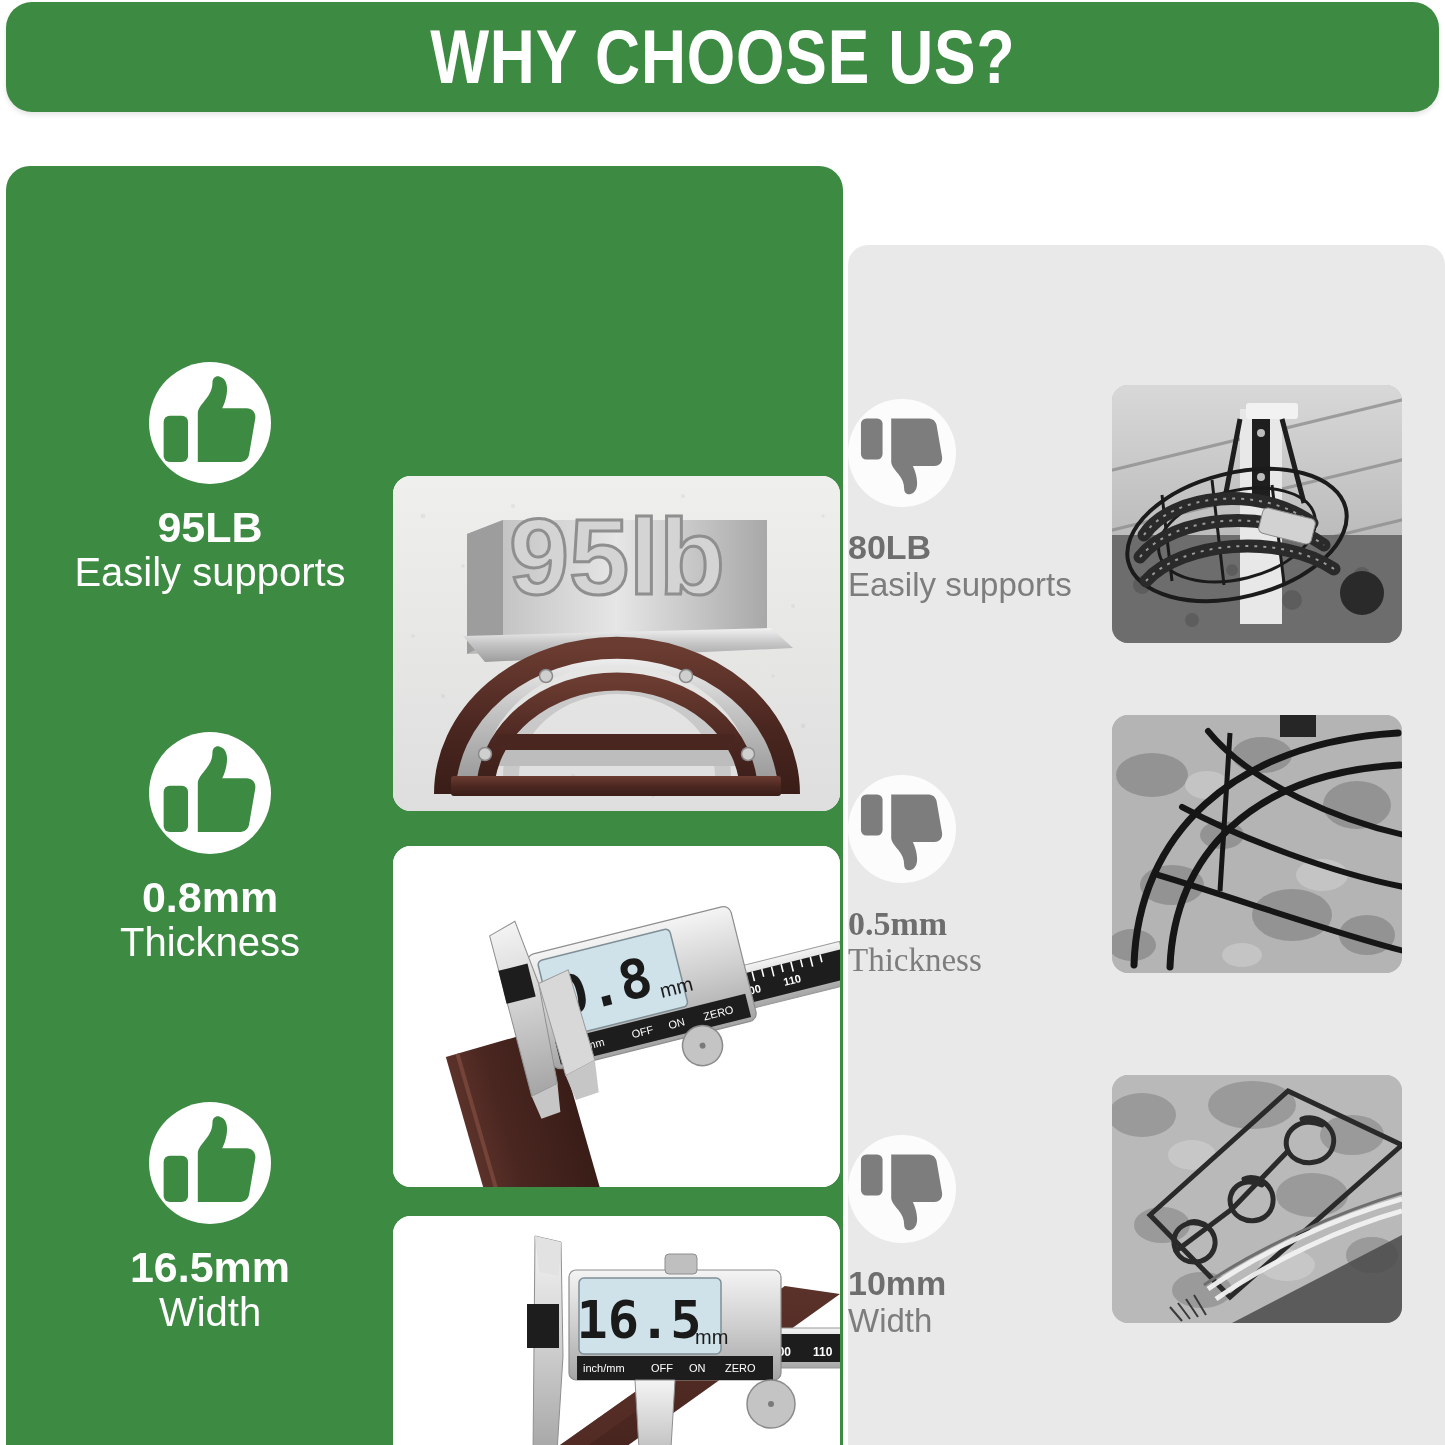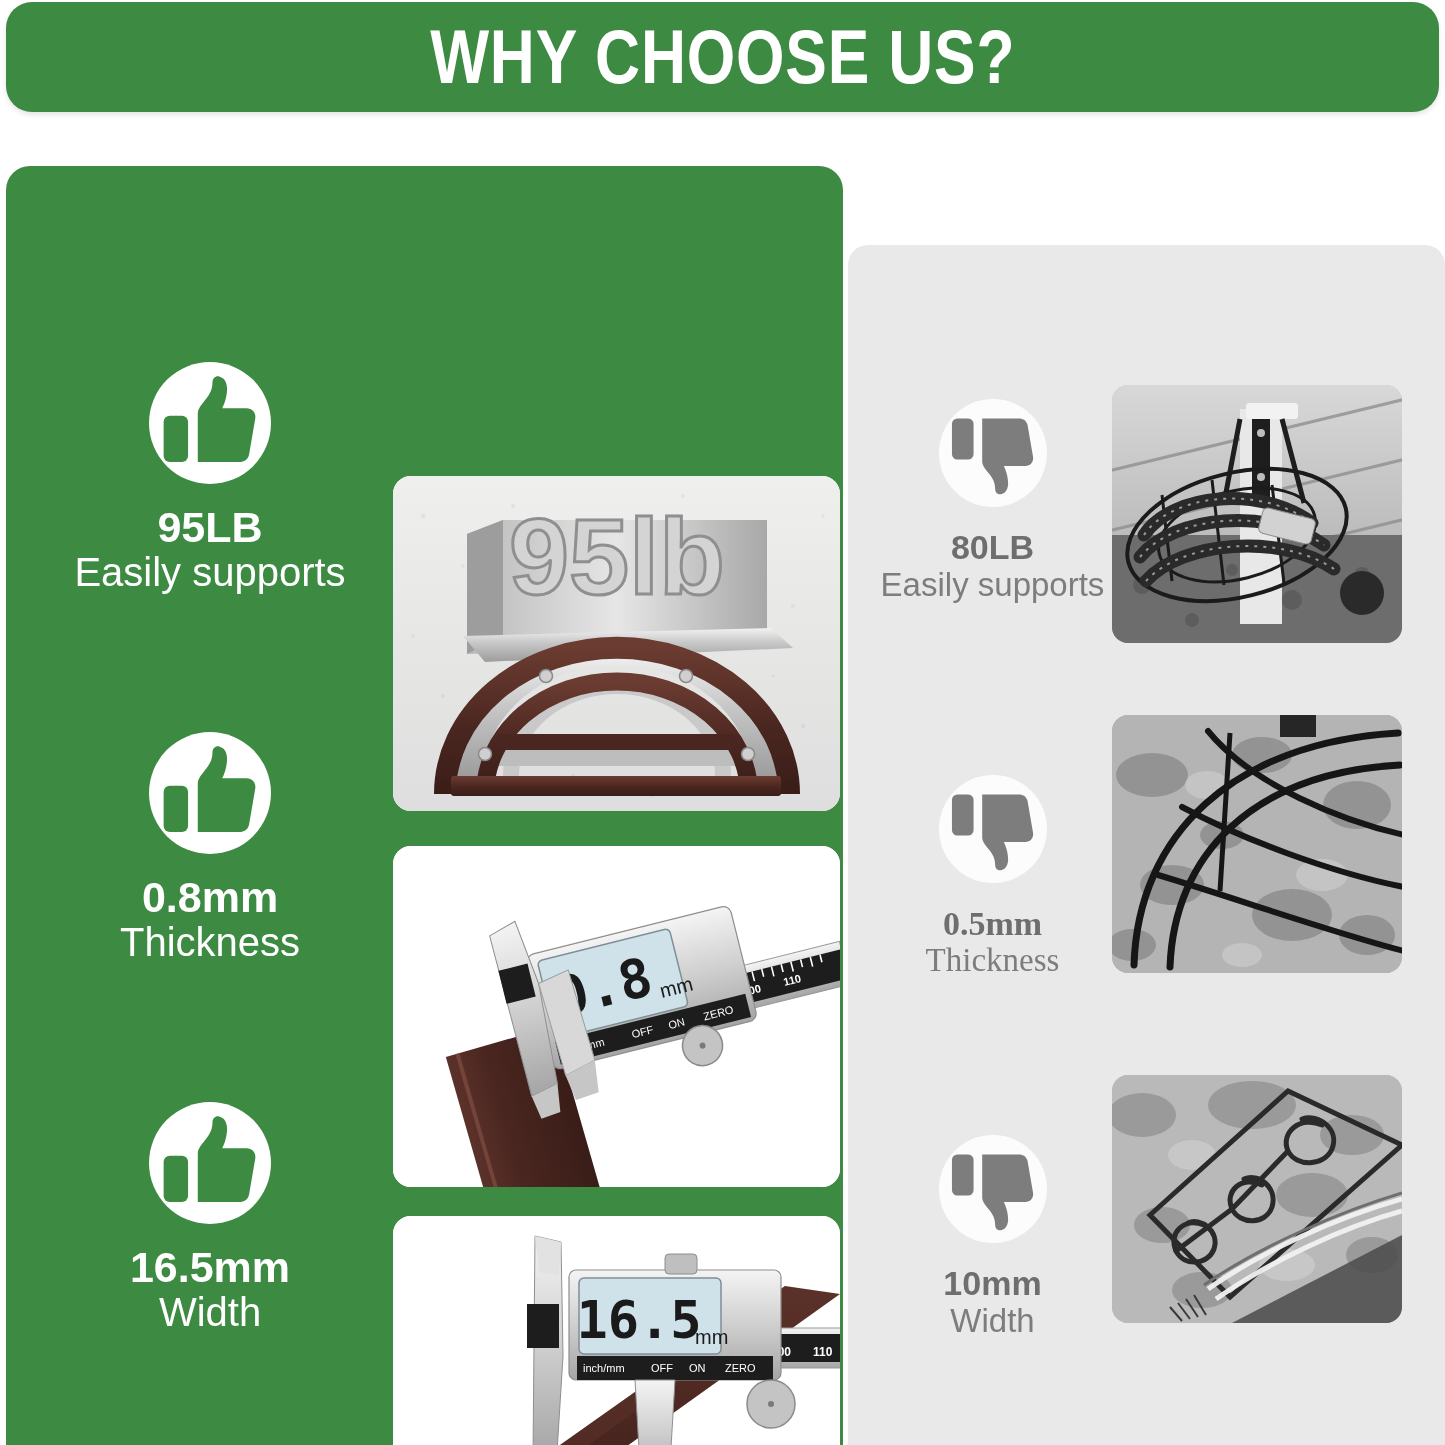"80LB" .other-label { align-items: center -> flex-start; left: 12px -> 0px }
